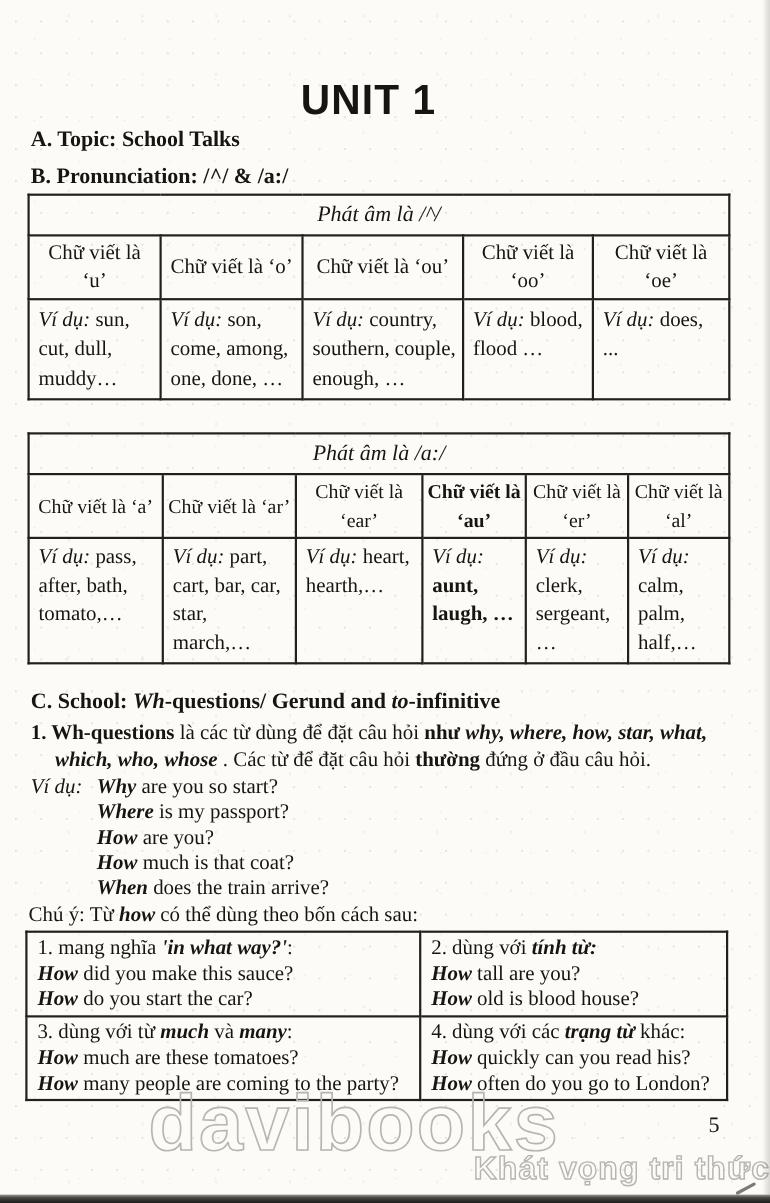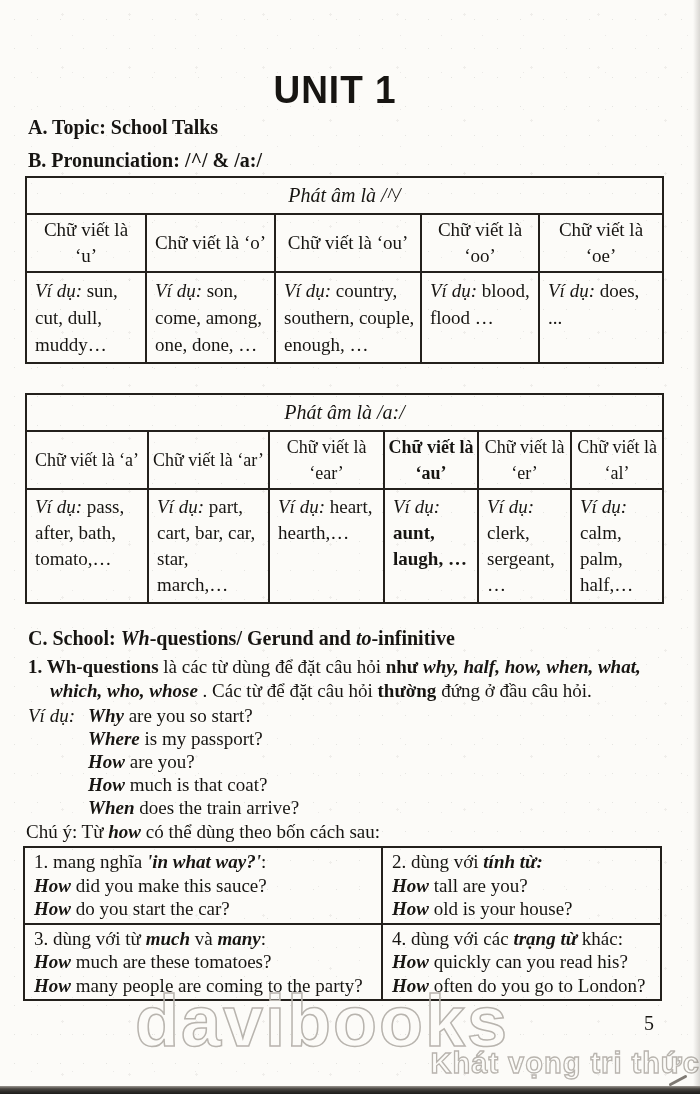"why, half, how, when, what," span.seg-bi { text: half, how, when -> where, how, star }
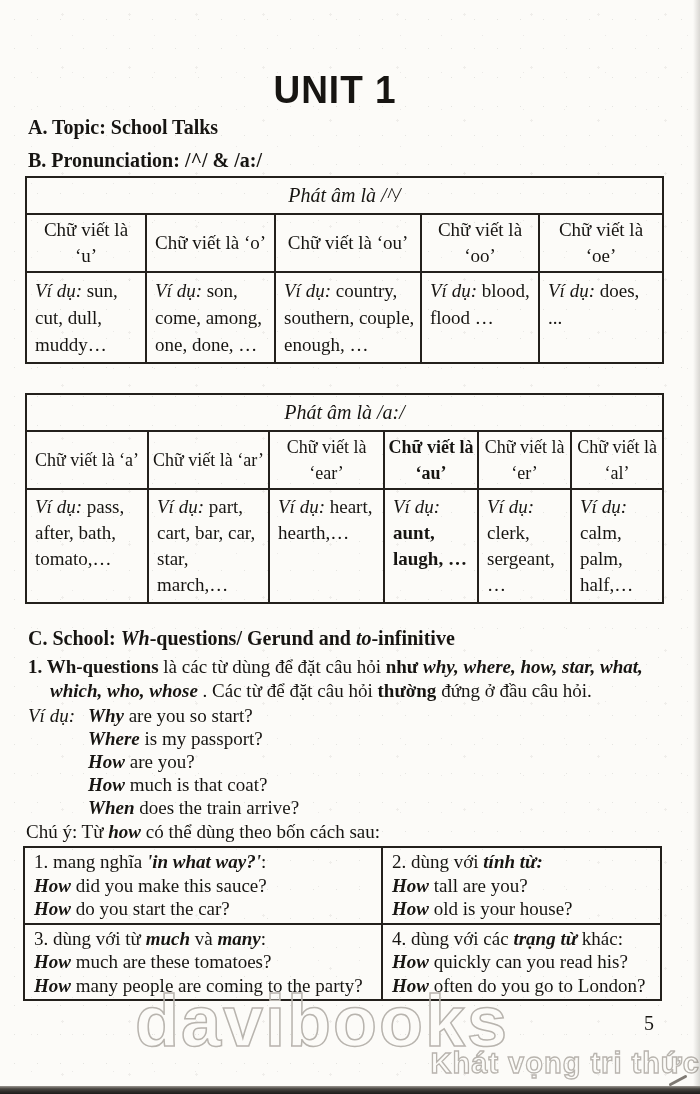"old is your house?" span { text: your -> blood }
